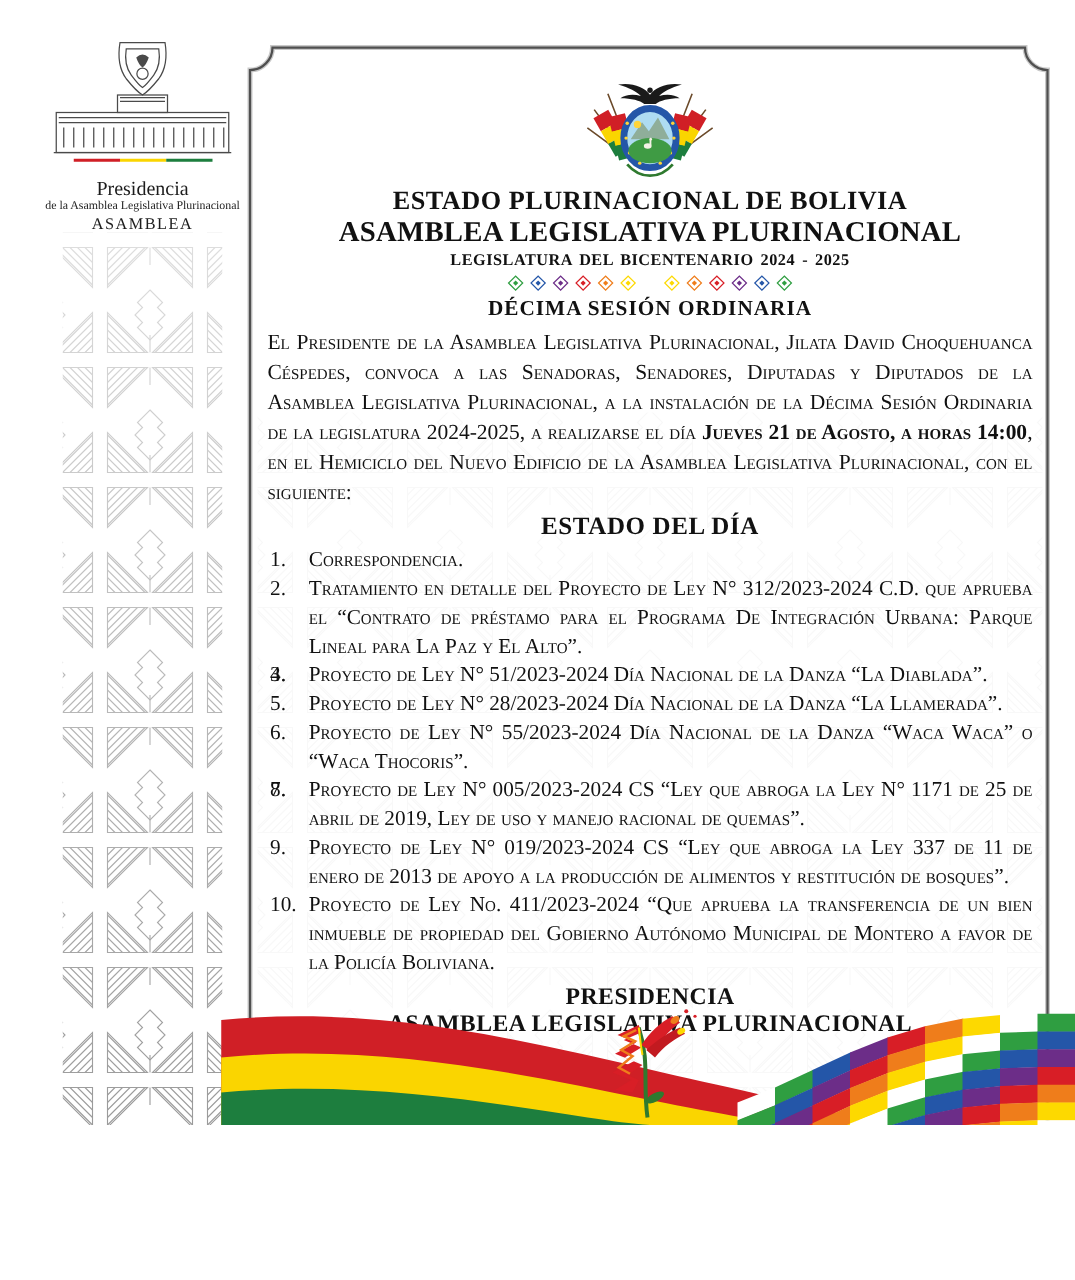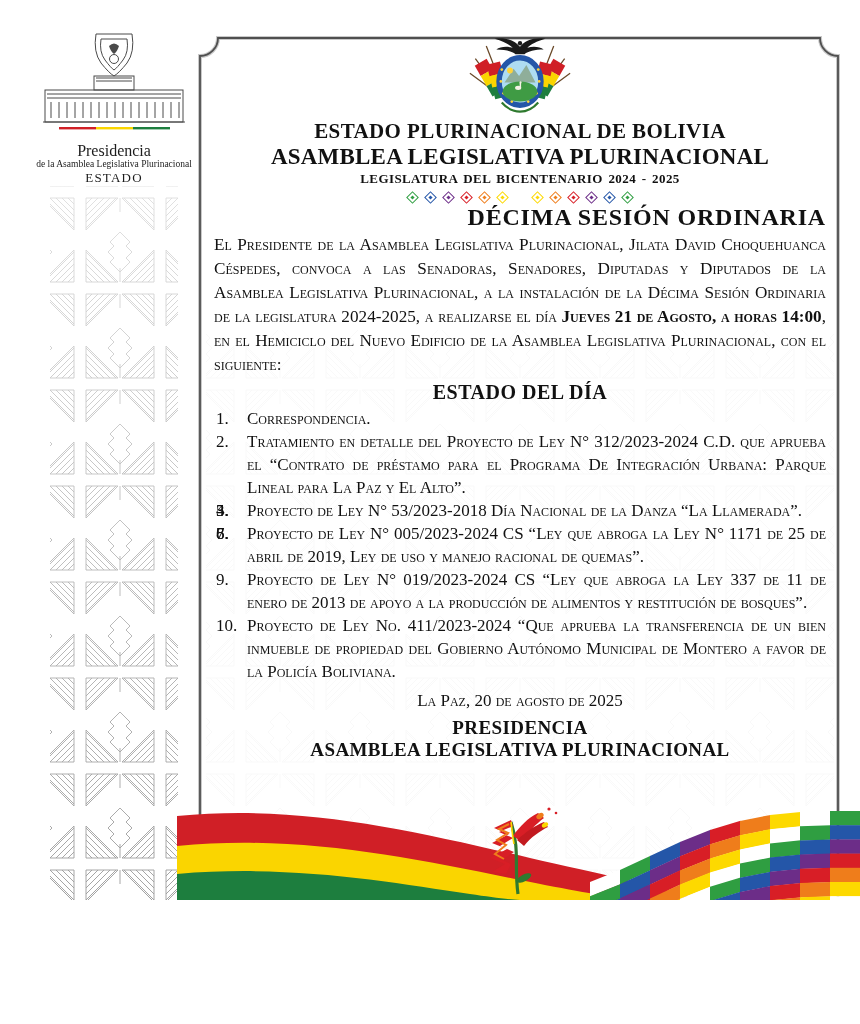"ESTADO PLURINACIONAL DE BOLIVIA" .content { top: 26px -> 55px }
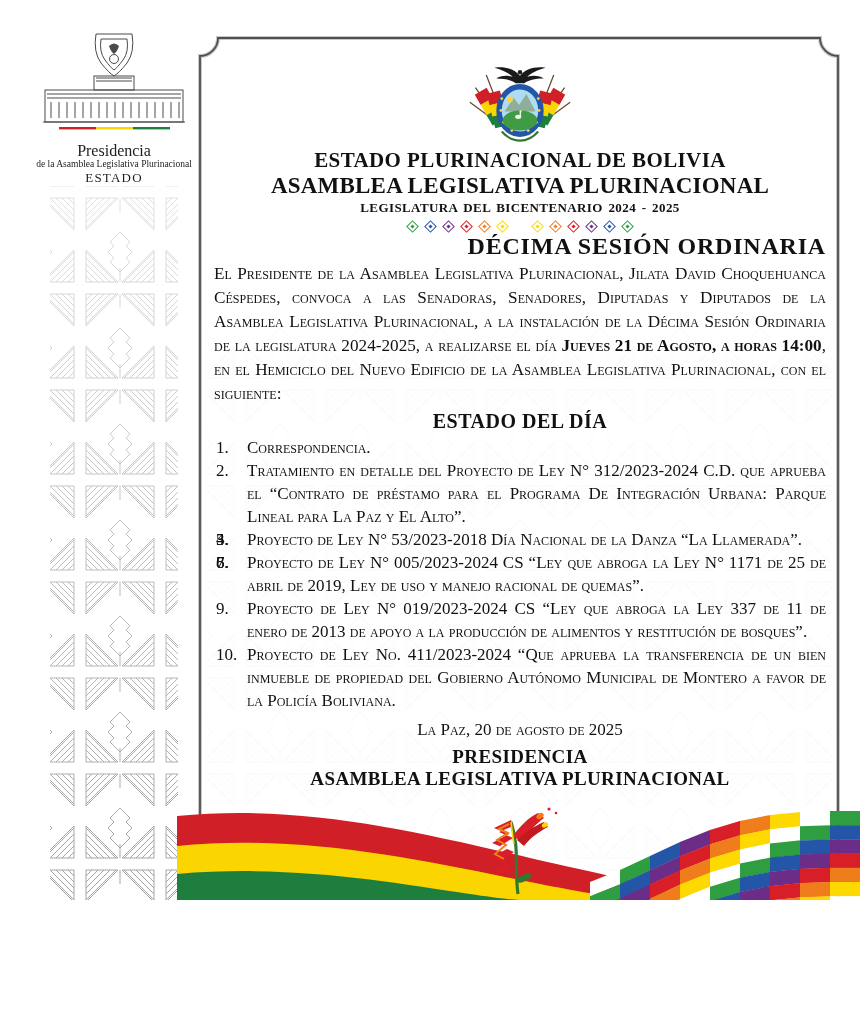"ESTADO" div.logo-line3 { text: ESTADO -> ASAMBLEA }
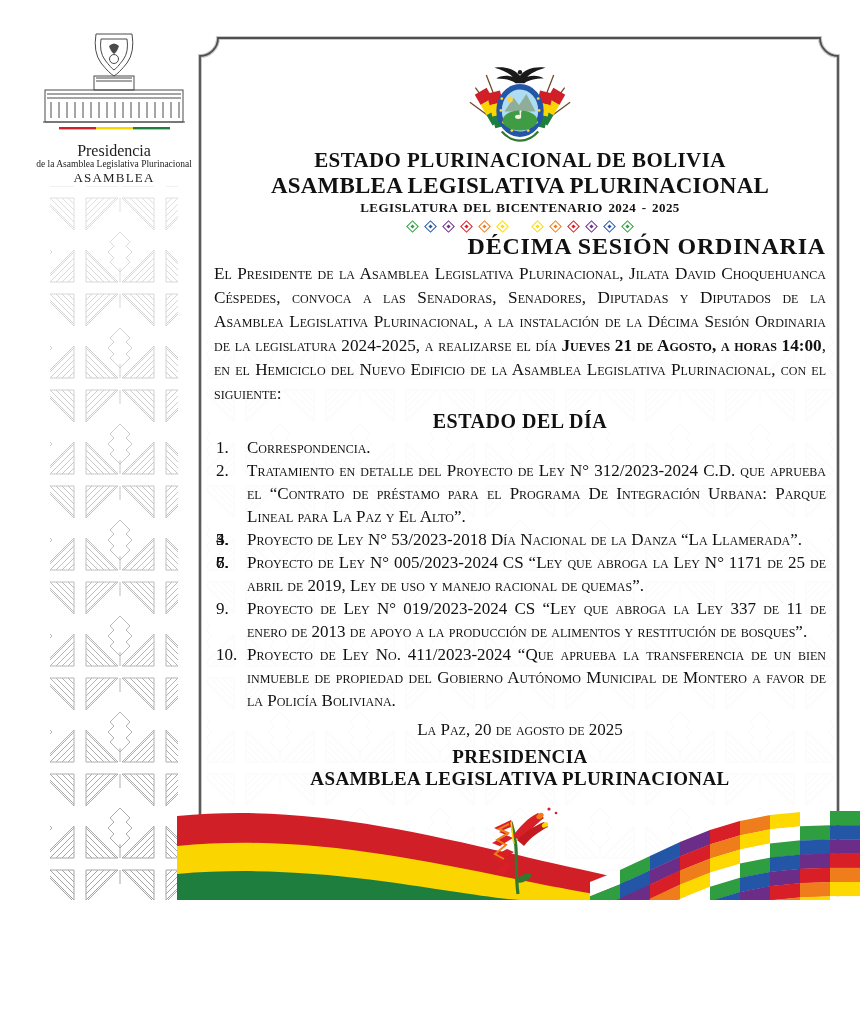"DÉCIMA SESIÓN ORDINARIA" .session-title { font-size: 24px -> 17px; text-align: right -> none }
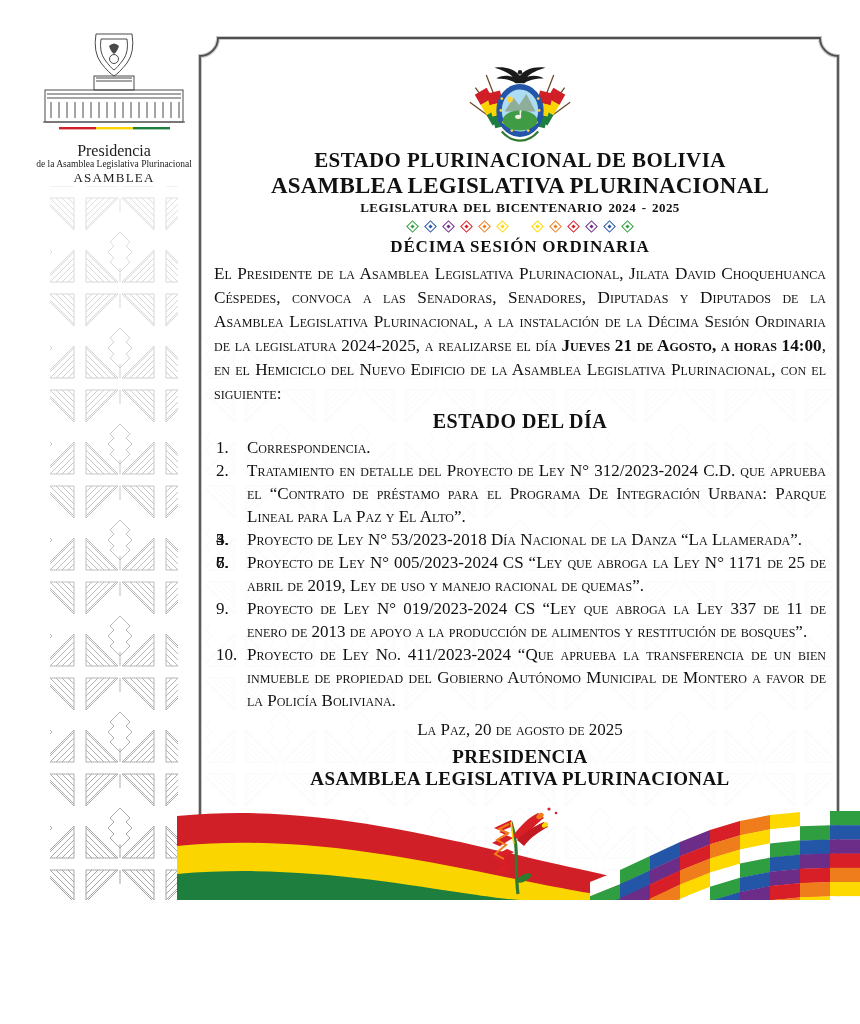"Proyecto de Ley N° 51/2023-2024" span { html: none -> <span>Proyecto de Ley N° 51/2023-2024 Día Nacional de la Danza “La Diablada”.</span> }
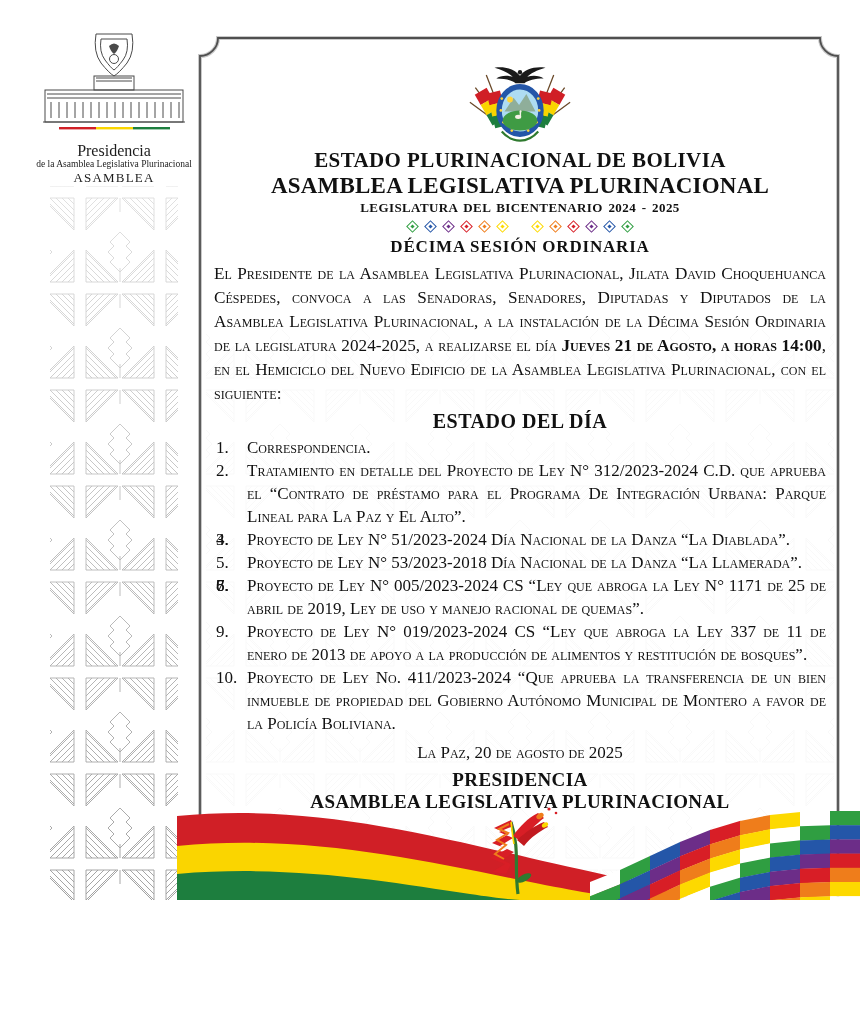"Proyecto de Ley N° 53/2023-2018" span { text: 53/2023-2018 -> 28/2023-2024 }
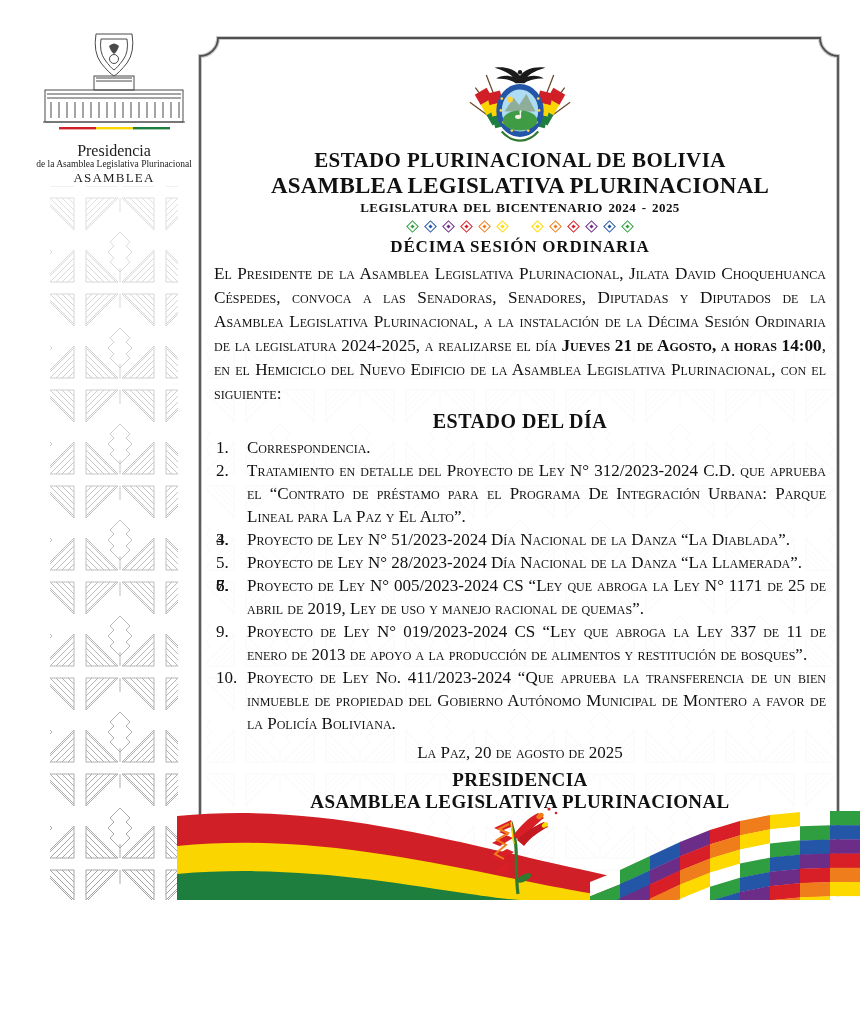"Proyecto de Ley N° 55/2023-2024" span { html: none -> <span>Proyecto de Ley N° 55/2023-2024 Día Nacional de la Danza “Waca Waca” o “Waca Thocoris”.</span> }
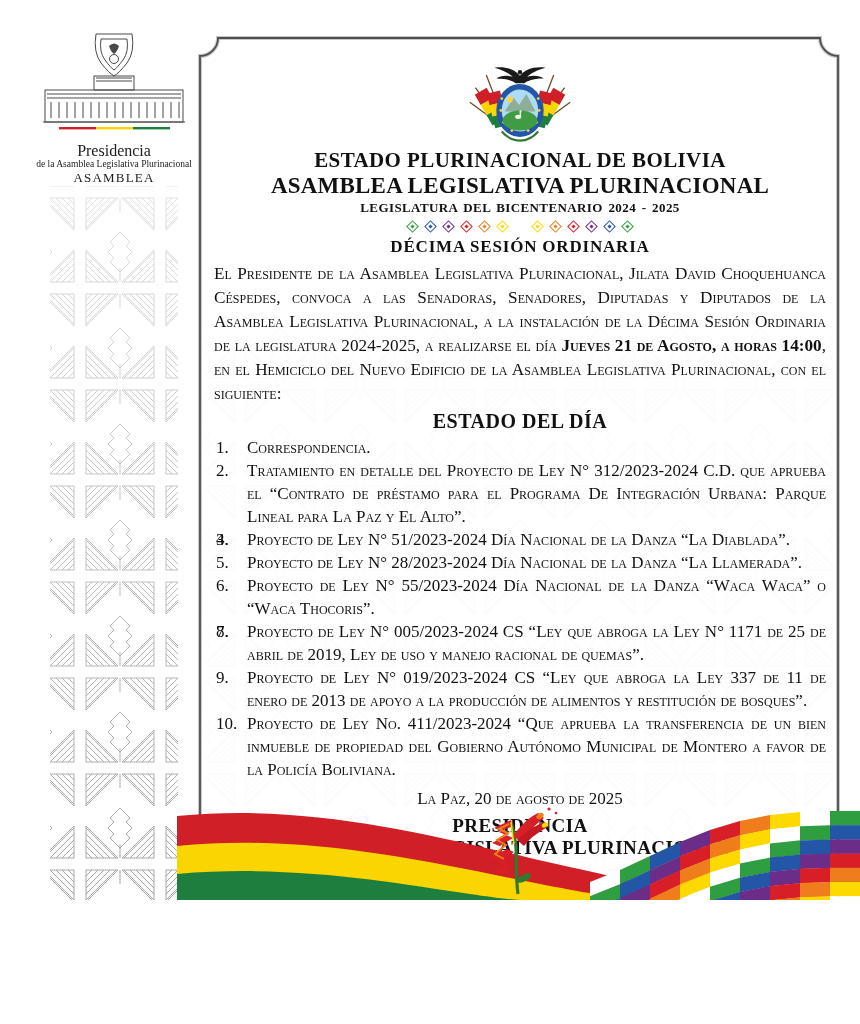"La Paz, 20 de agosto" div.dateline { html: <div>La Paz, 20 de agosto de 2025</div> -> none }
